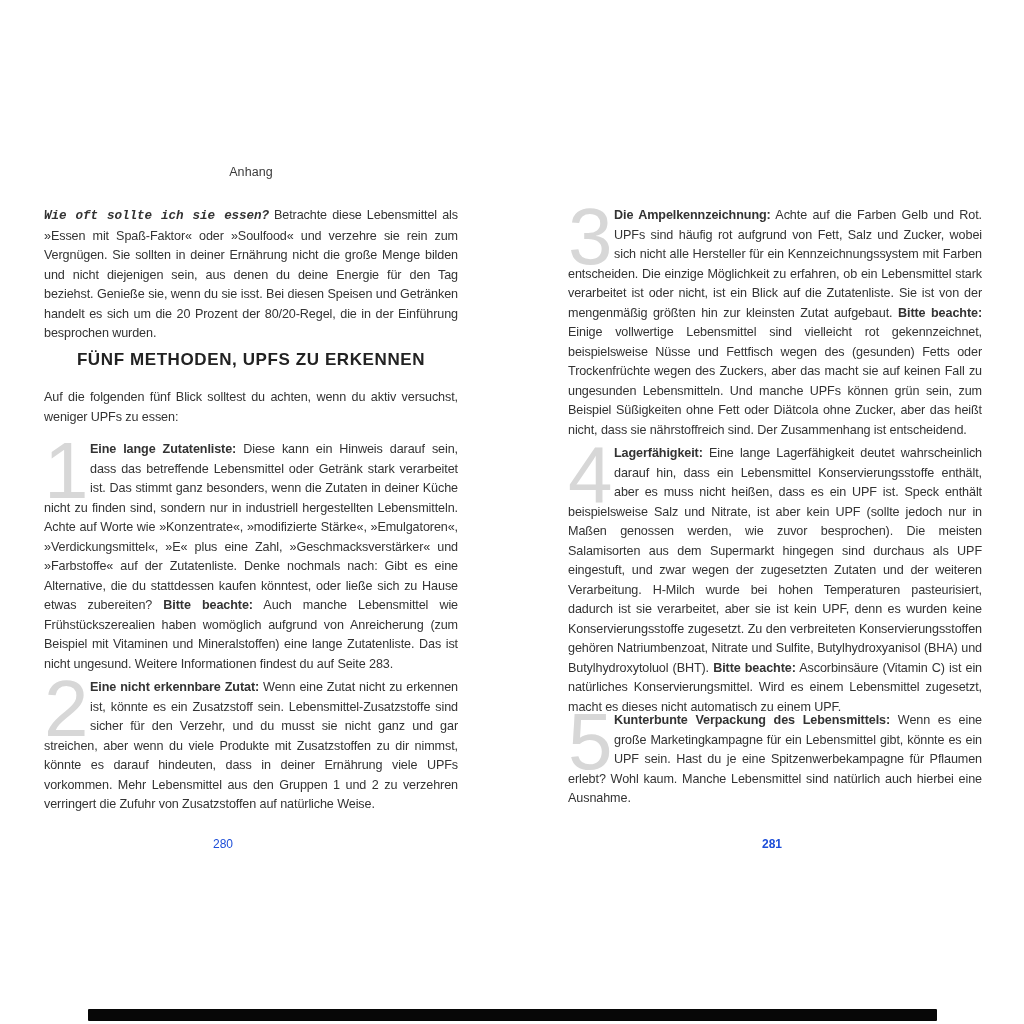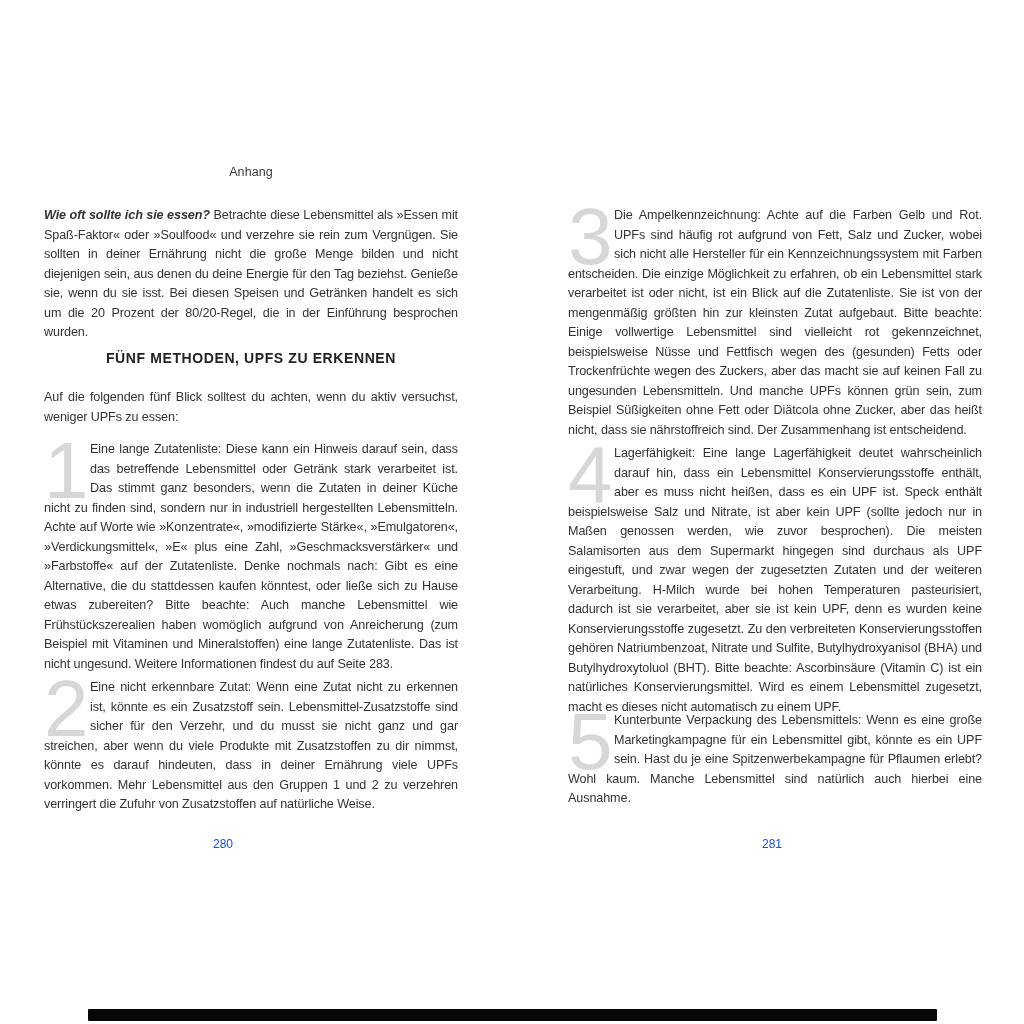"Wie oft sollte ich sie" .body-text .bi { font-family: none -> Liberation Mono, monospace }
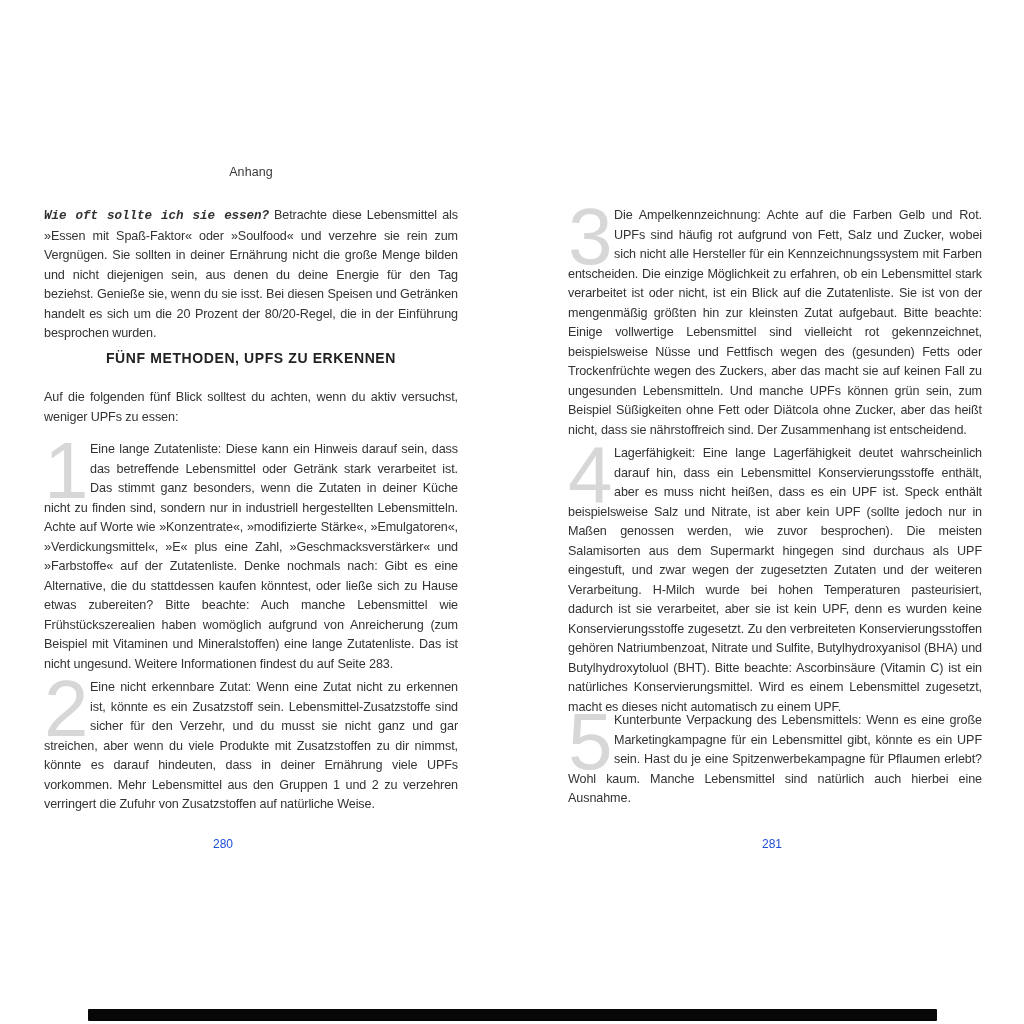"Die Ampelkennzeichnung:" .body-text .b { font-weight: normal -> bold }
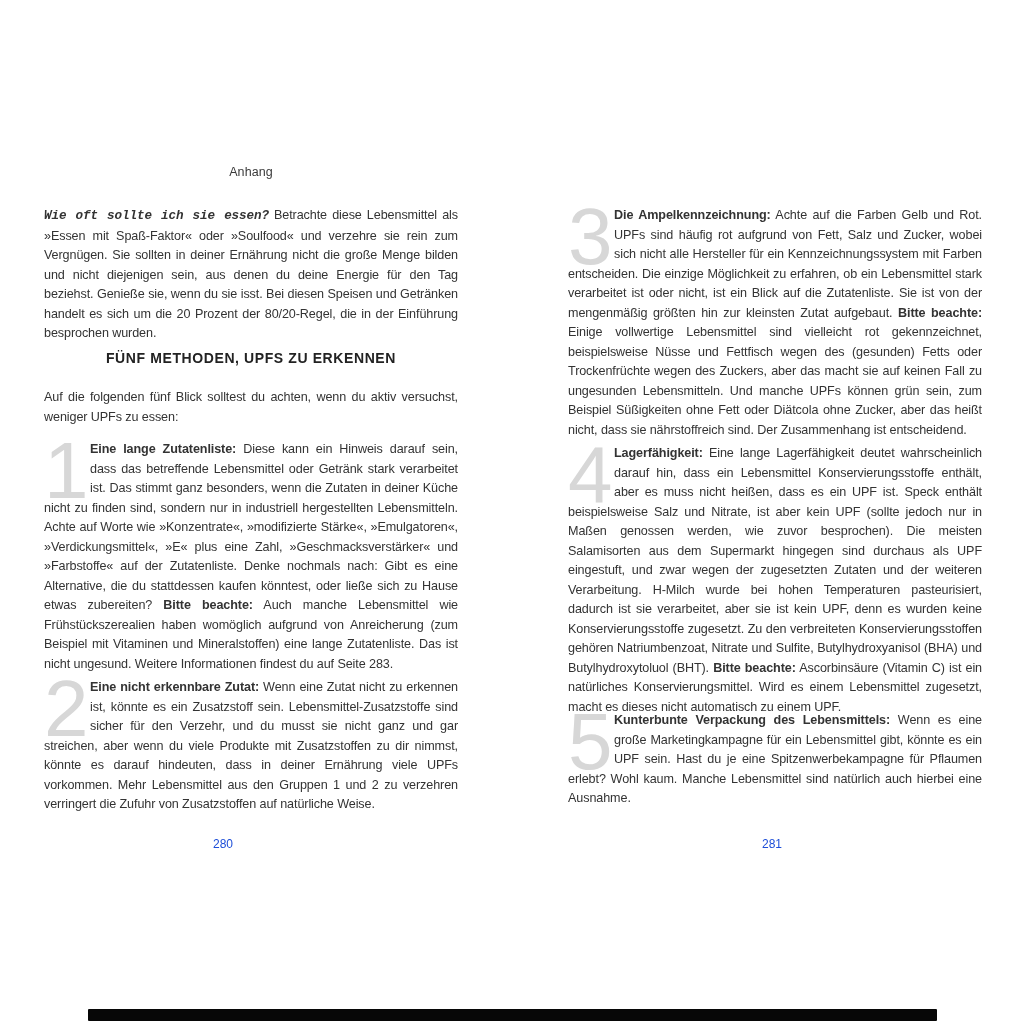"FÜNF METHODEN, UPFS ZU ERKENNEN" .section-heading { font-size: 14px -> 17px }
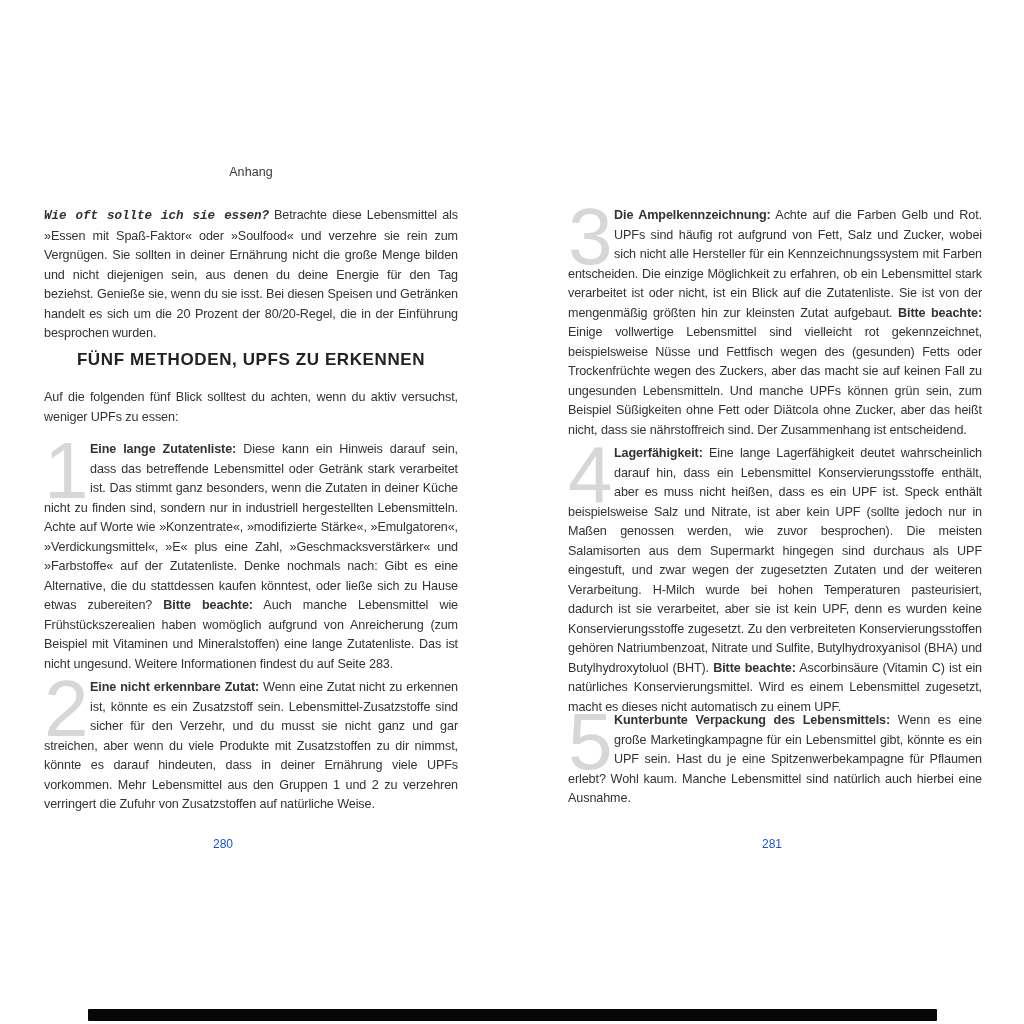"281" .page.right .page-number { font-weight: none -> bold }
